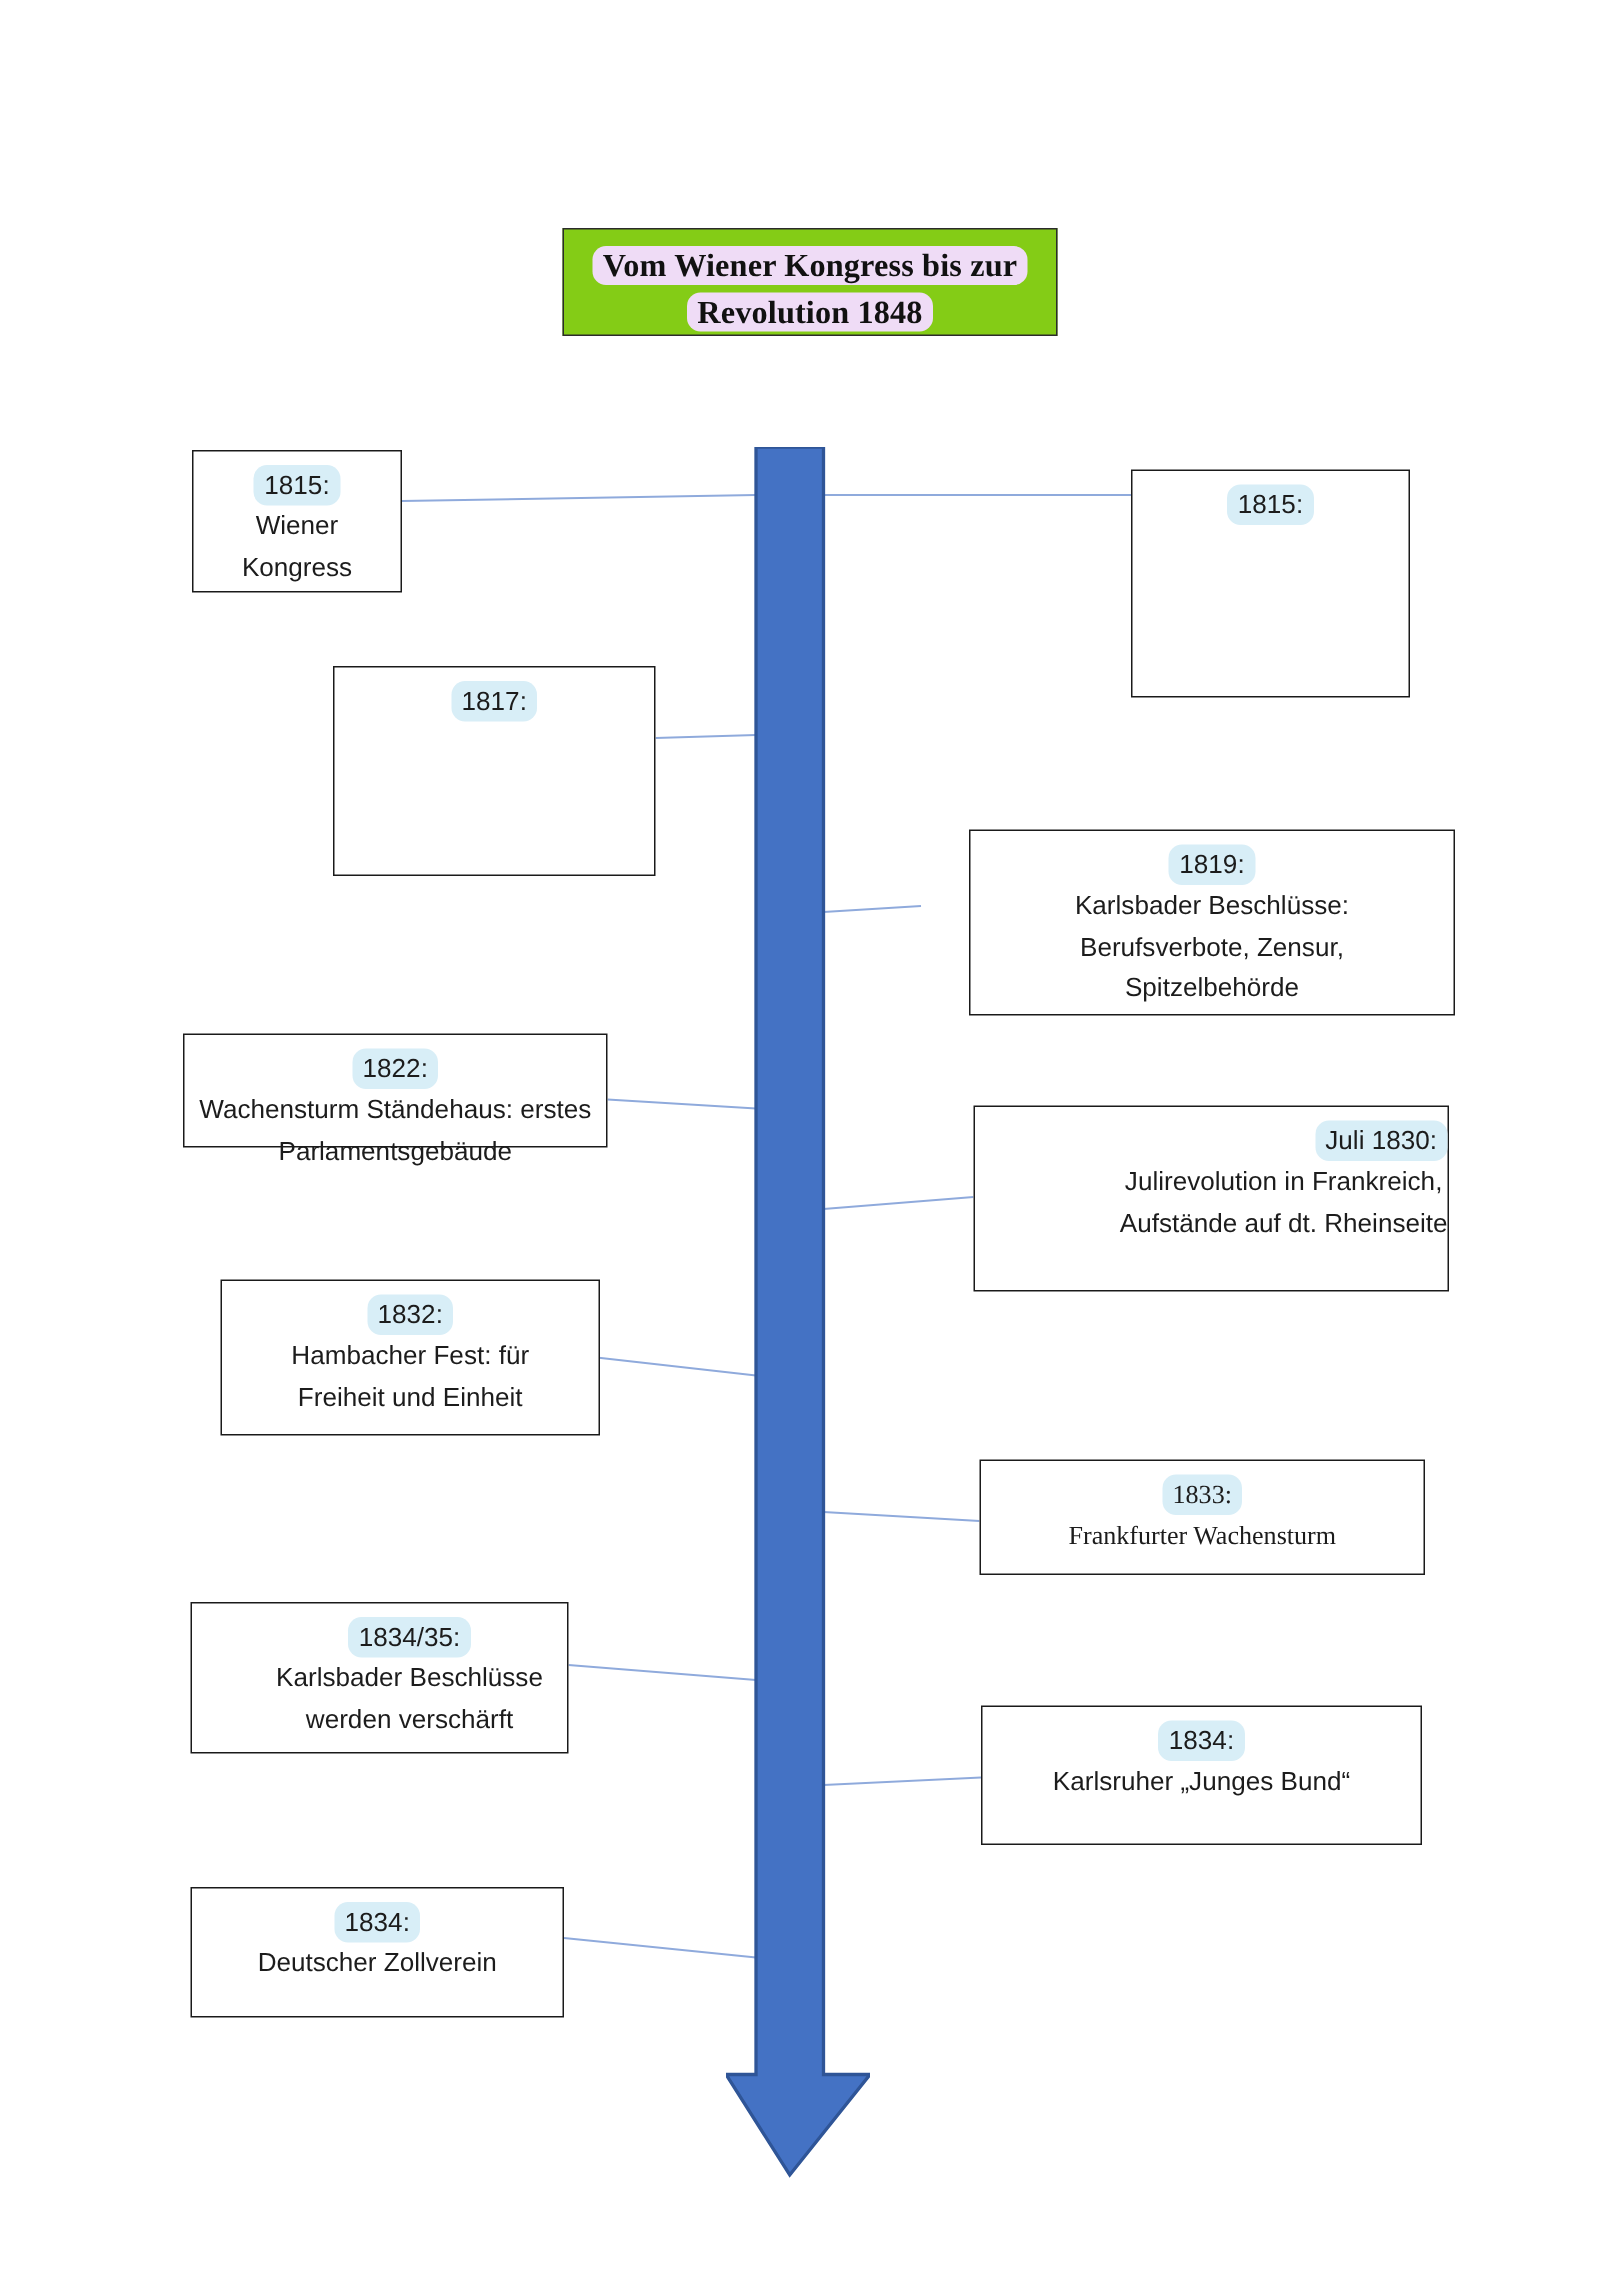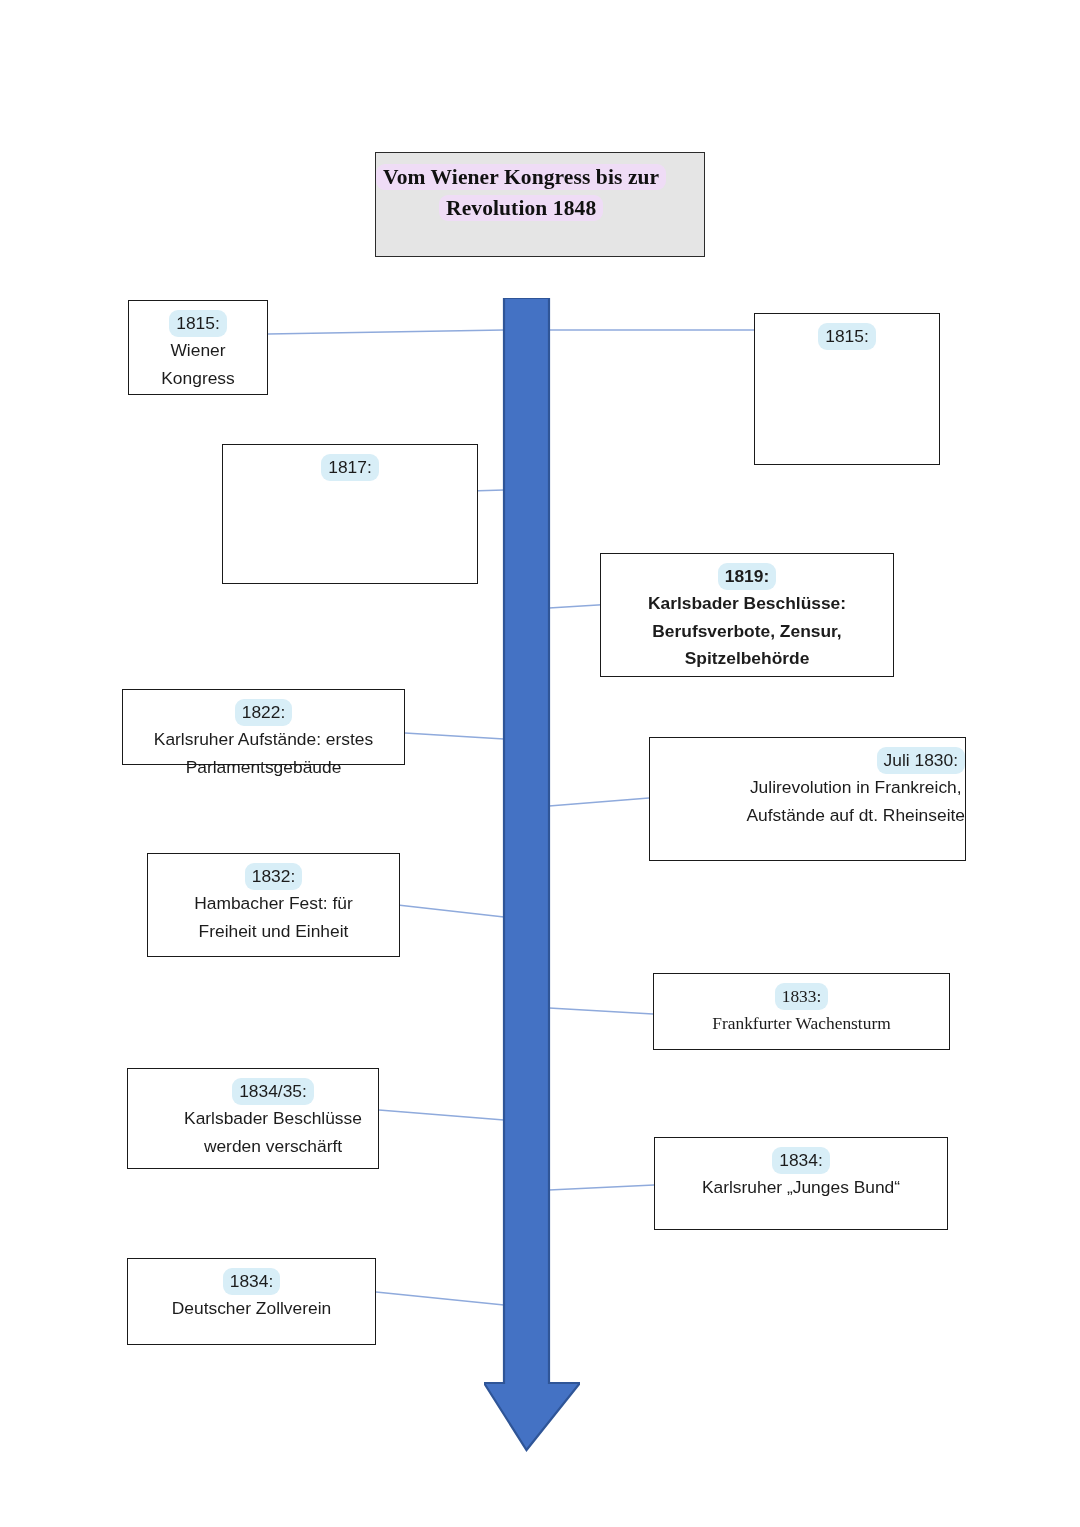"Vom Wiener Kongress bis zur" #title-box { background: #e5e5e5 -> #84cc16; height: 105px -> 72px; justify-content: none -> center }
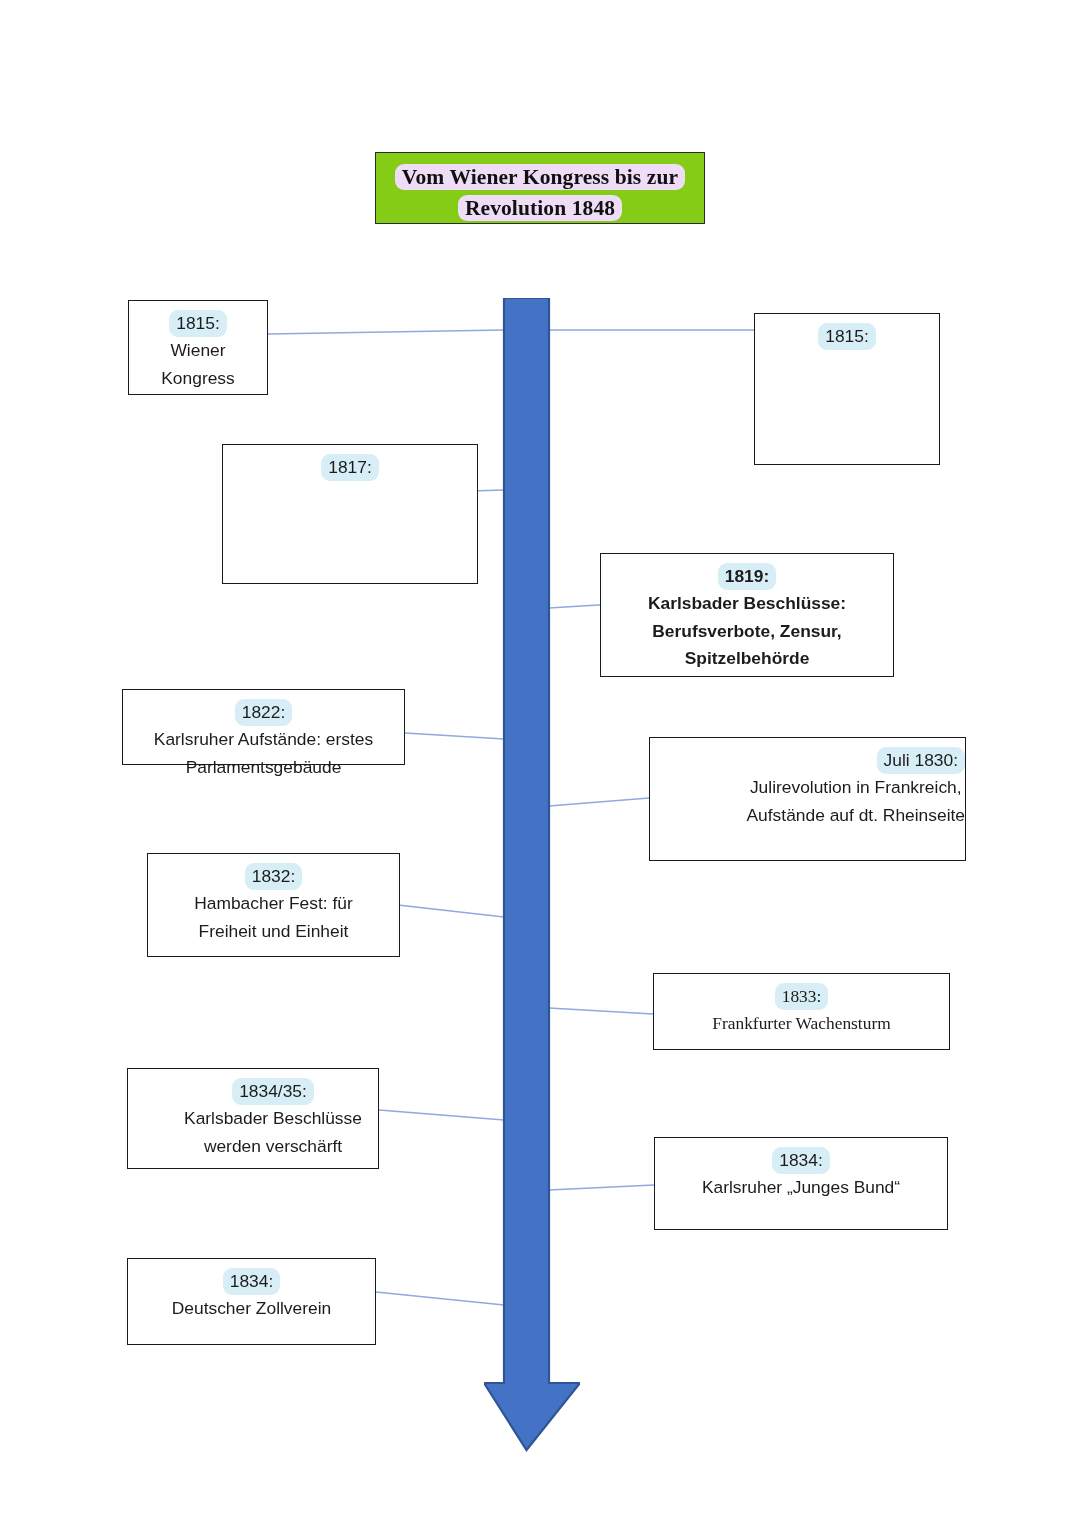"1817:" div.event-box { width: 256px -> 215px }
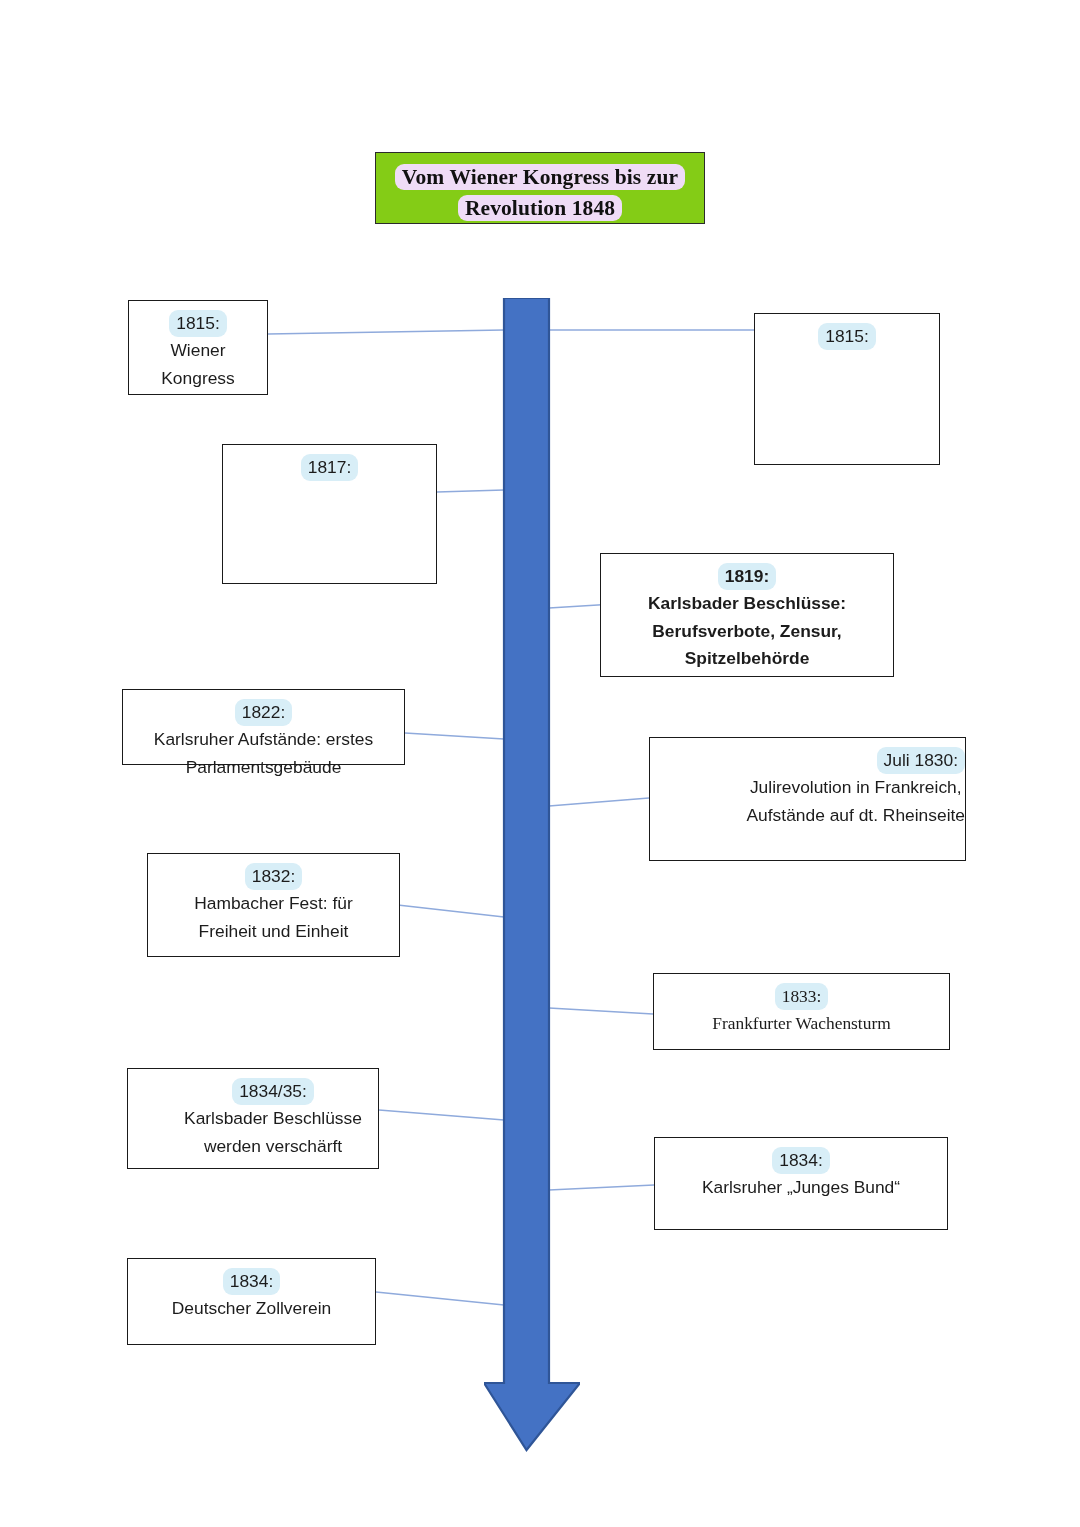"1819:" div.event-box { font-weight: bold -> none; left: 600px -> 646px; width: 294px -> 324px }
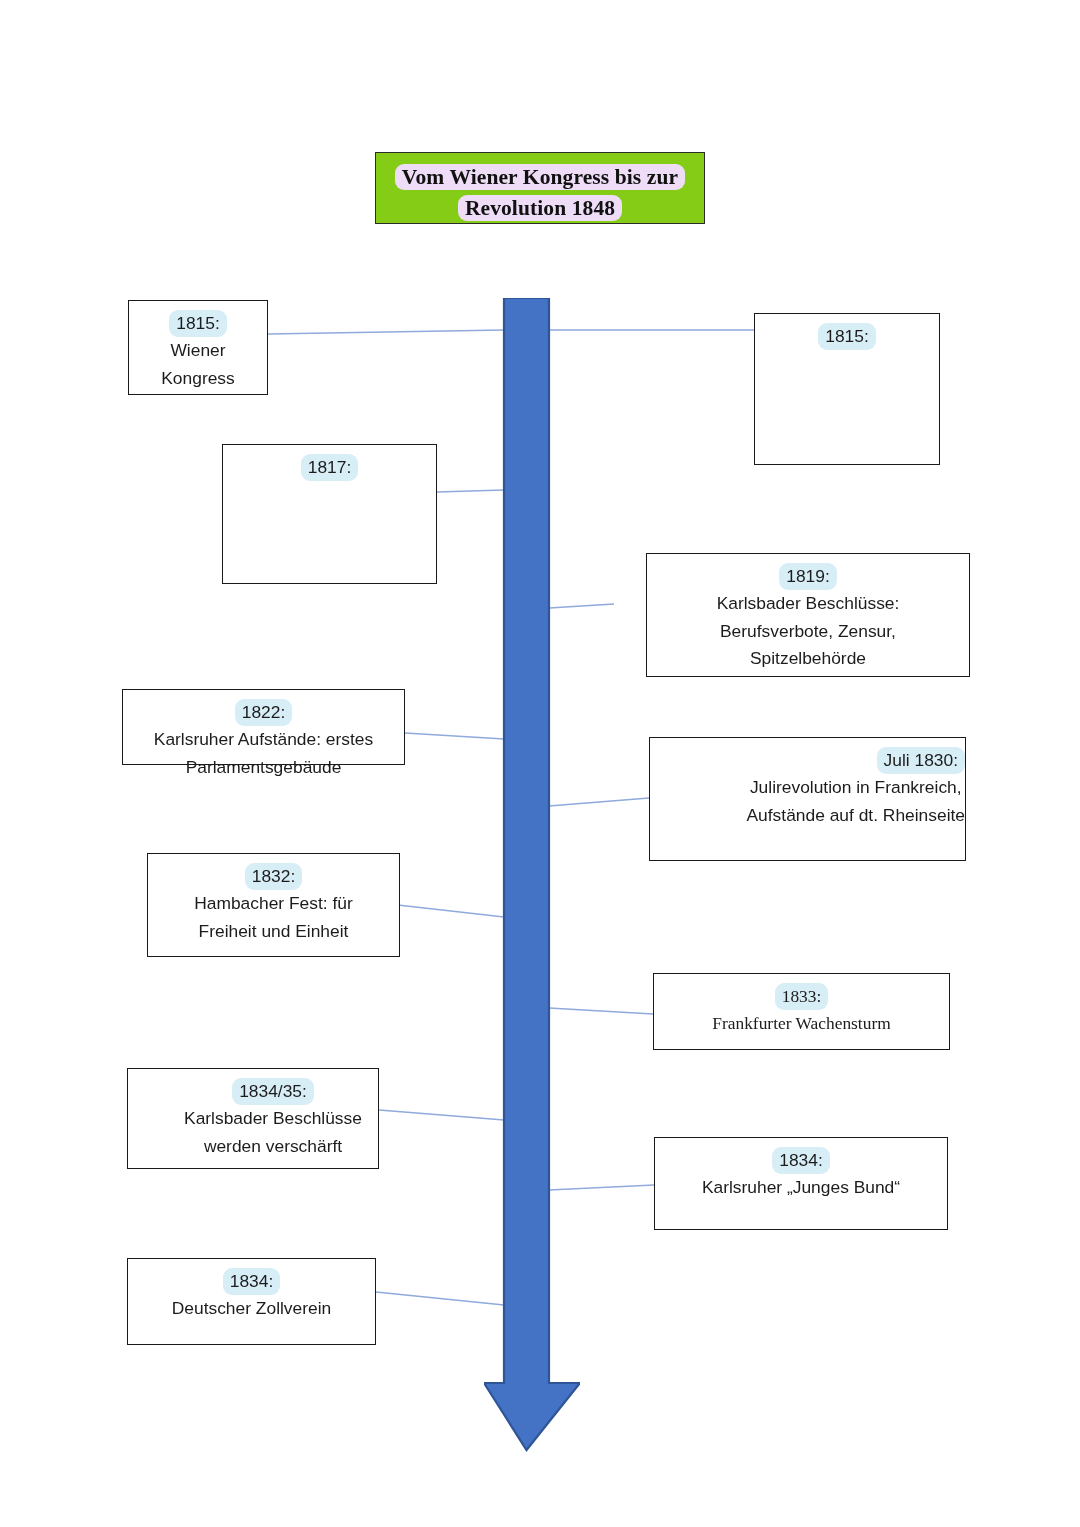"Karlsruher Aufstände: erstes" div.body { text: Karlsruher Aufstände -> Wachensturm Ständehaus }
